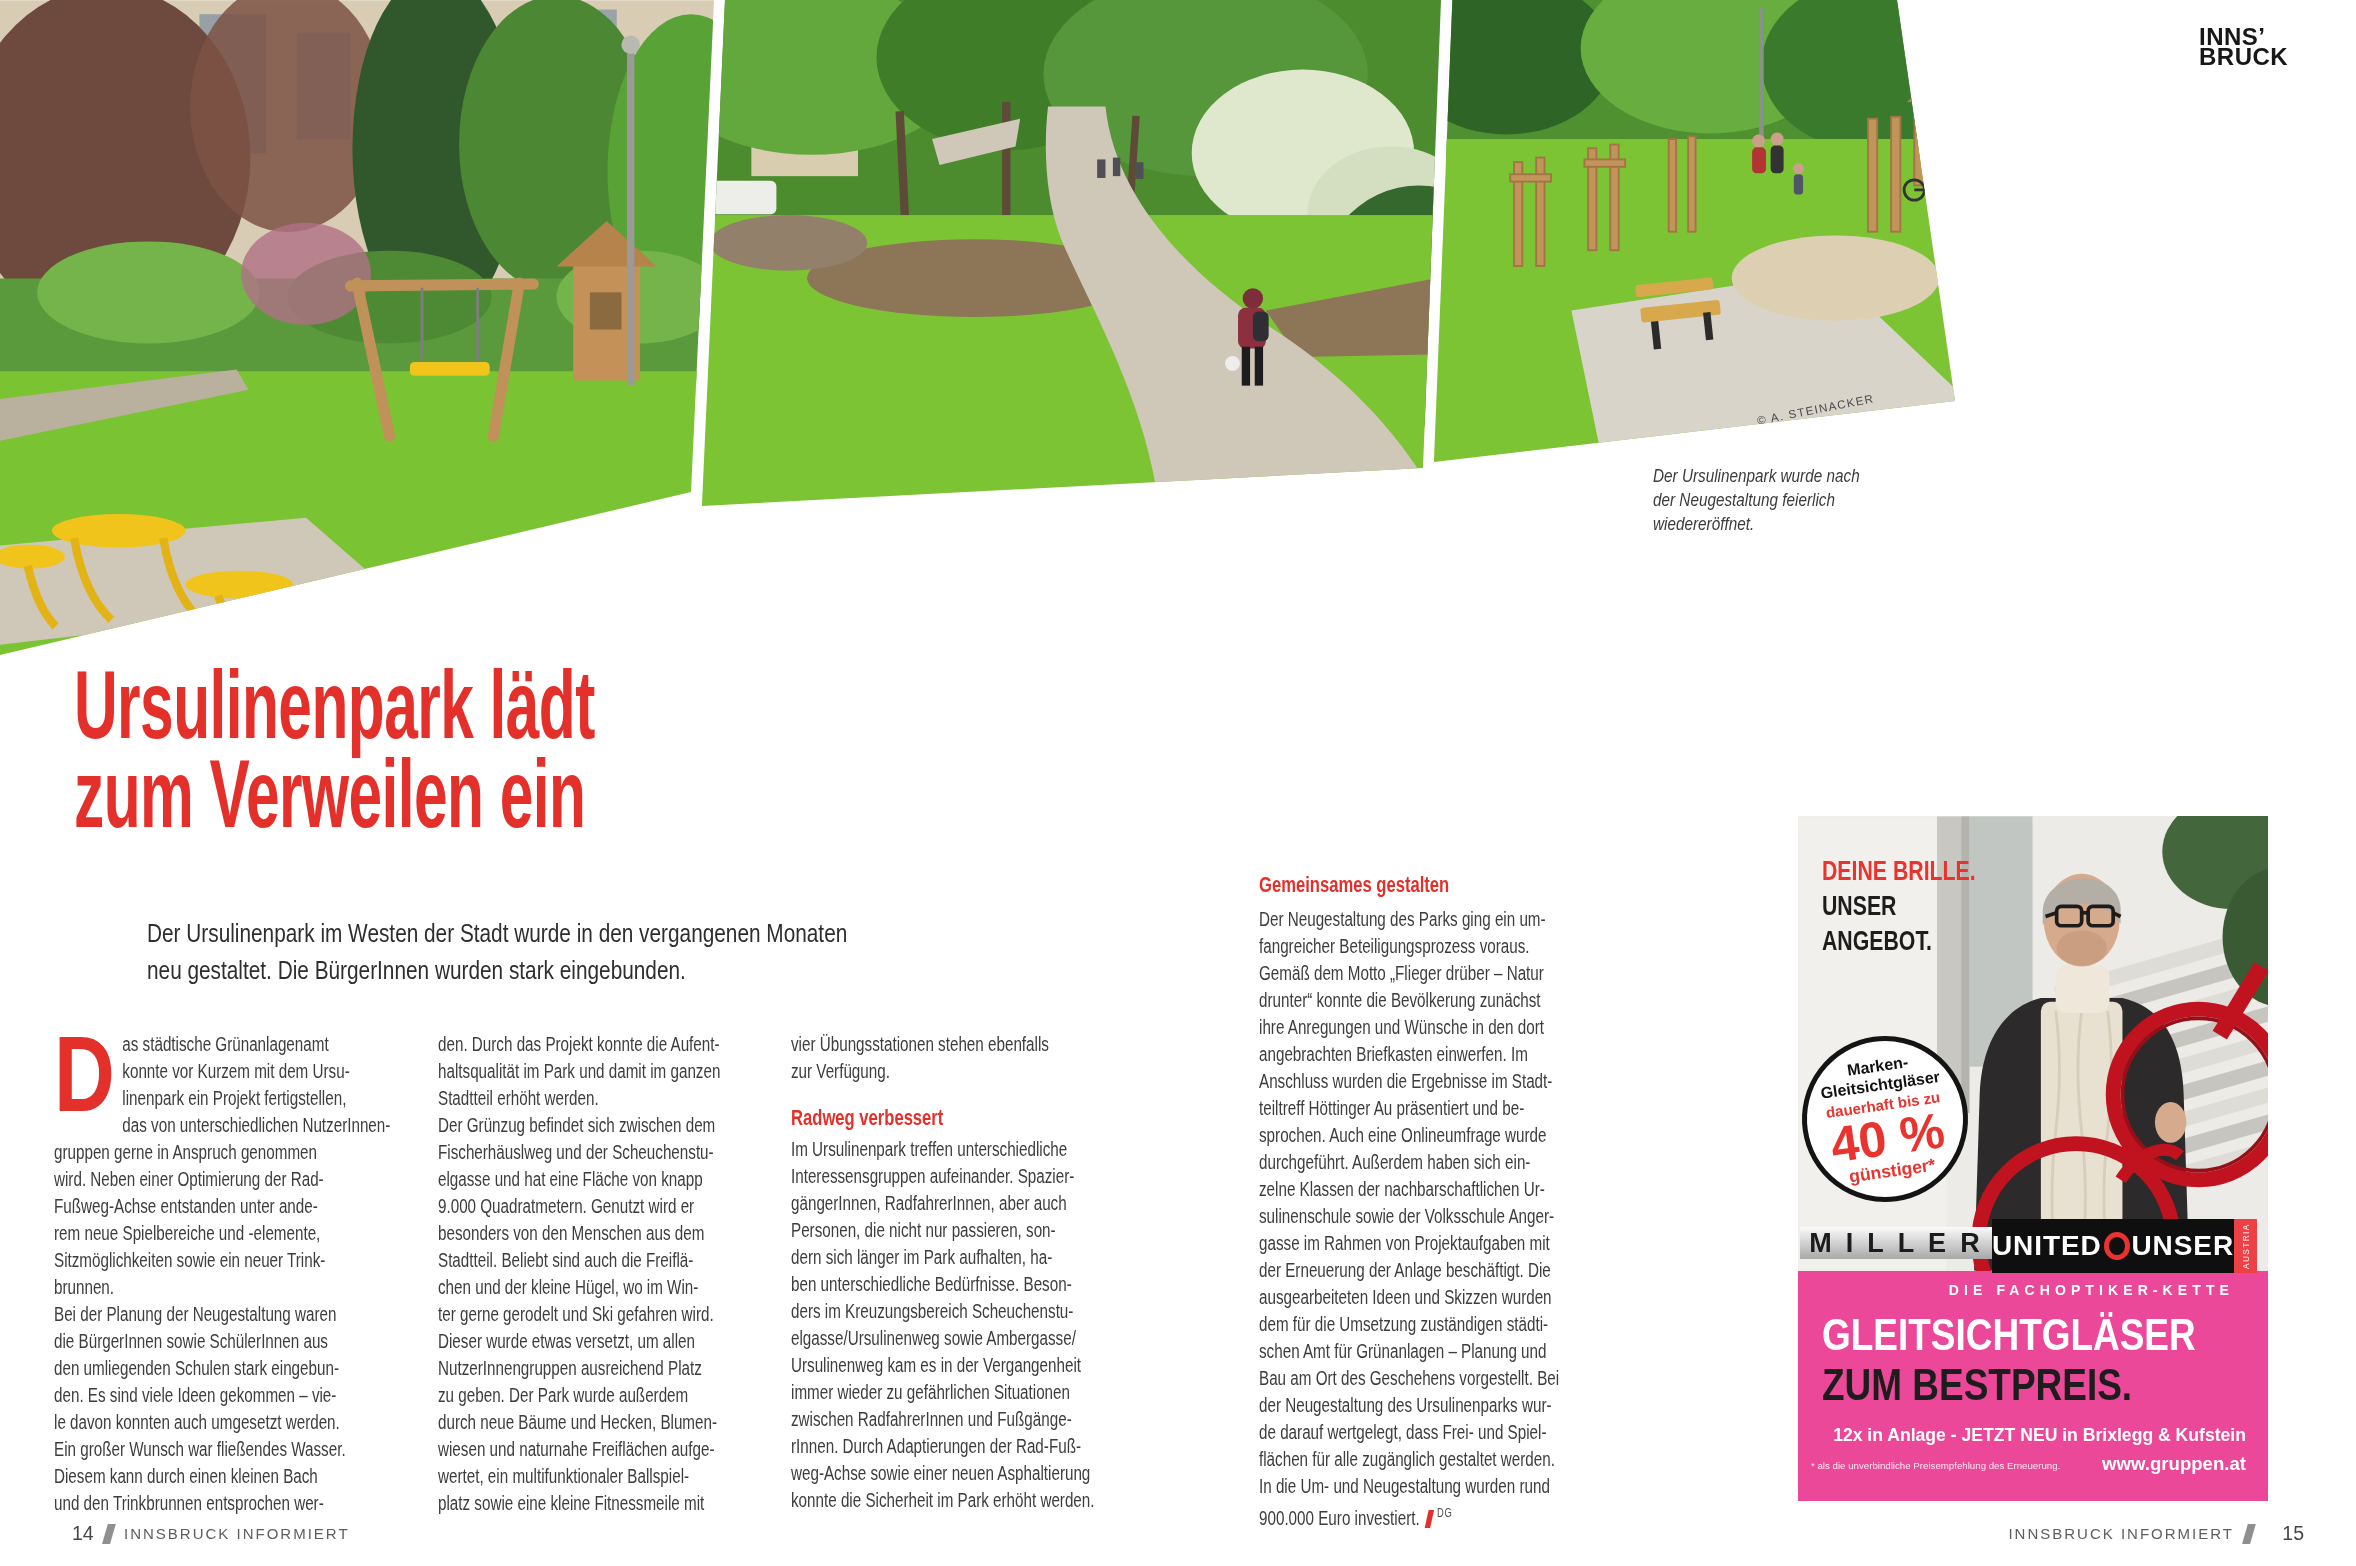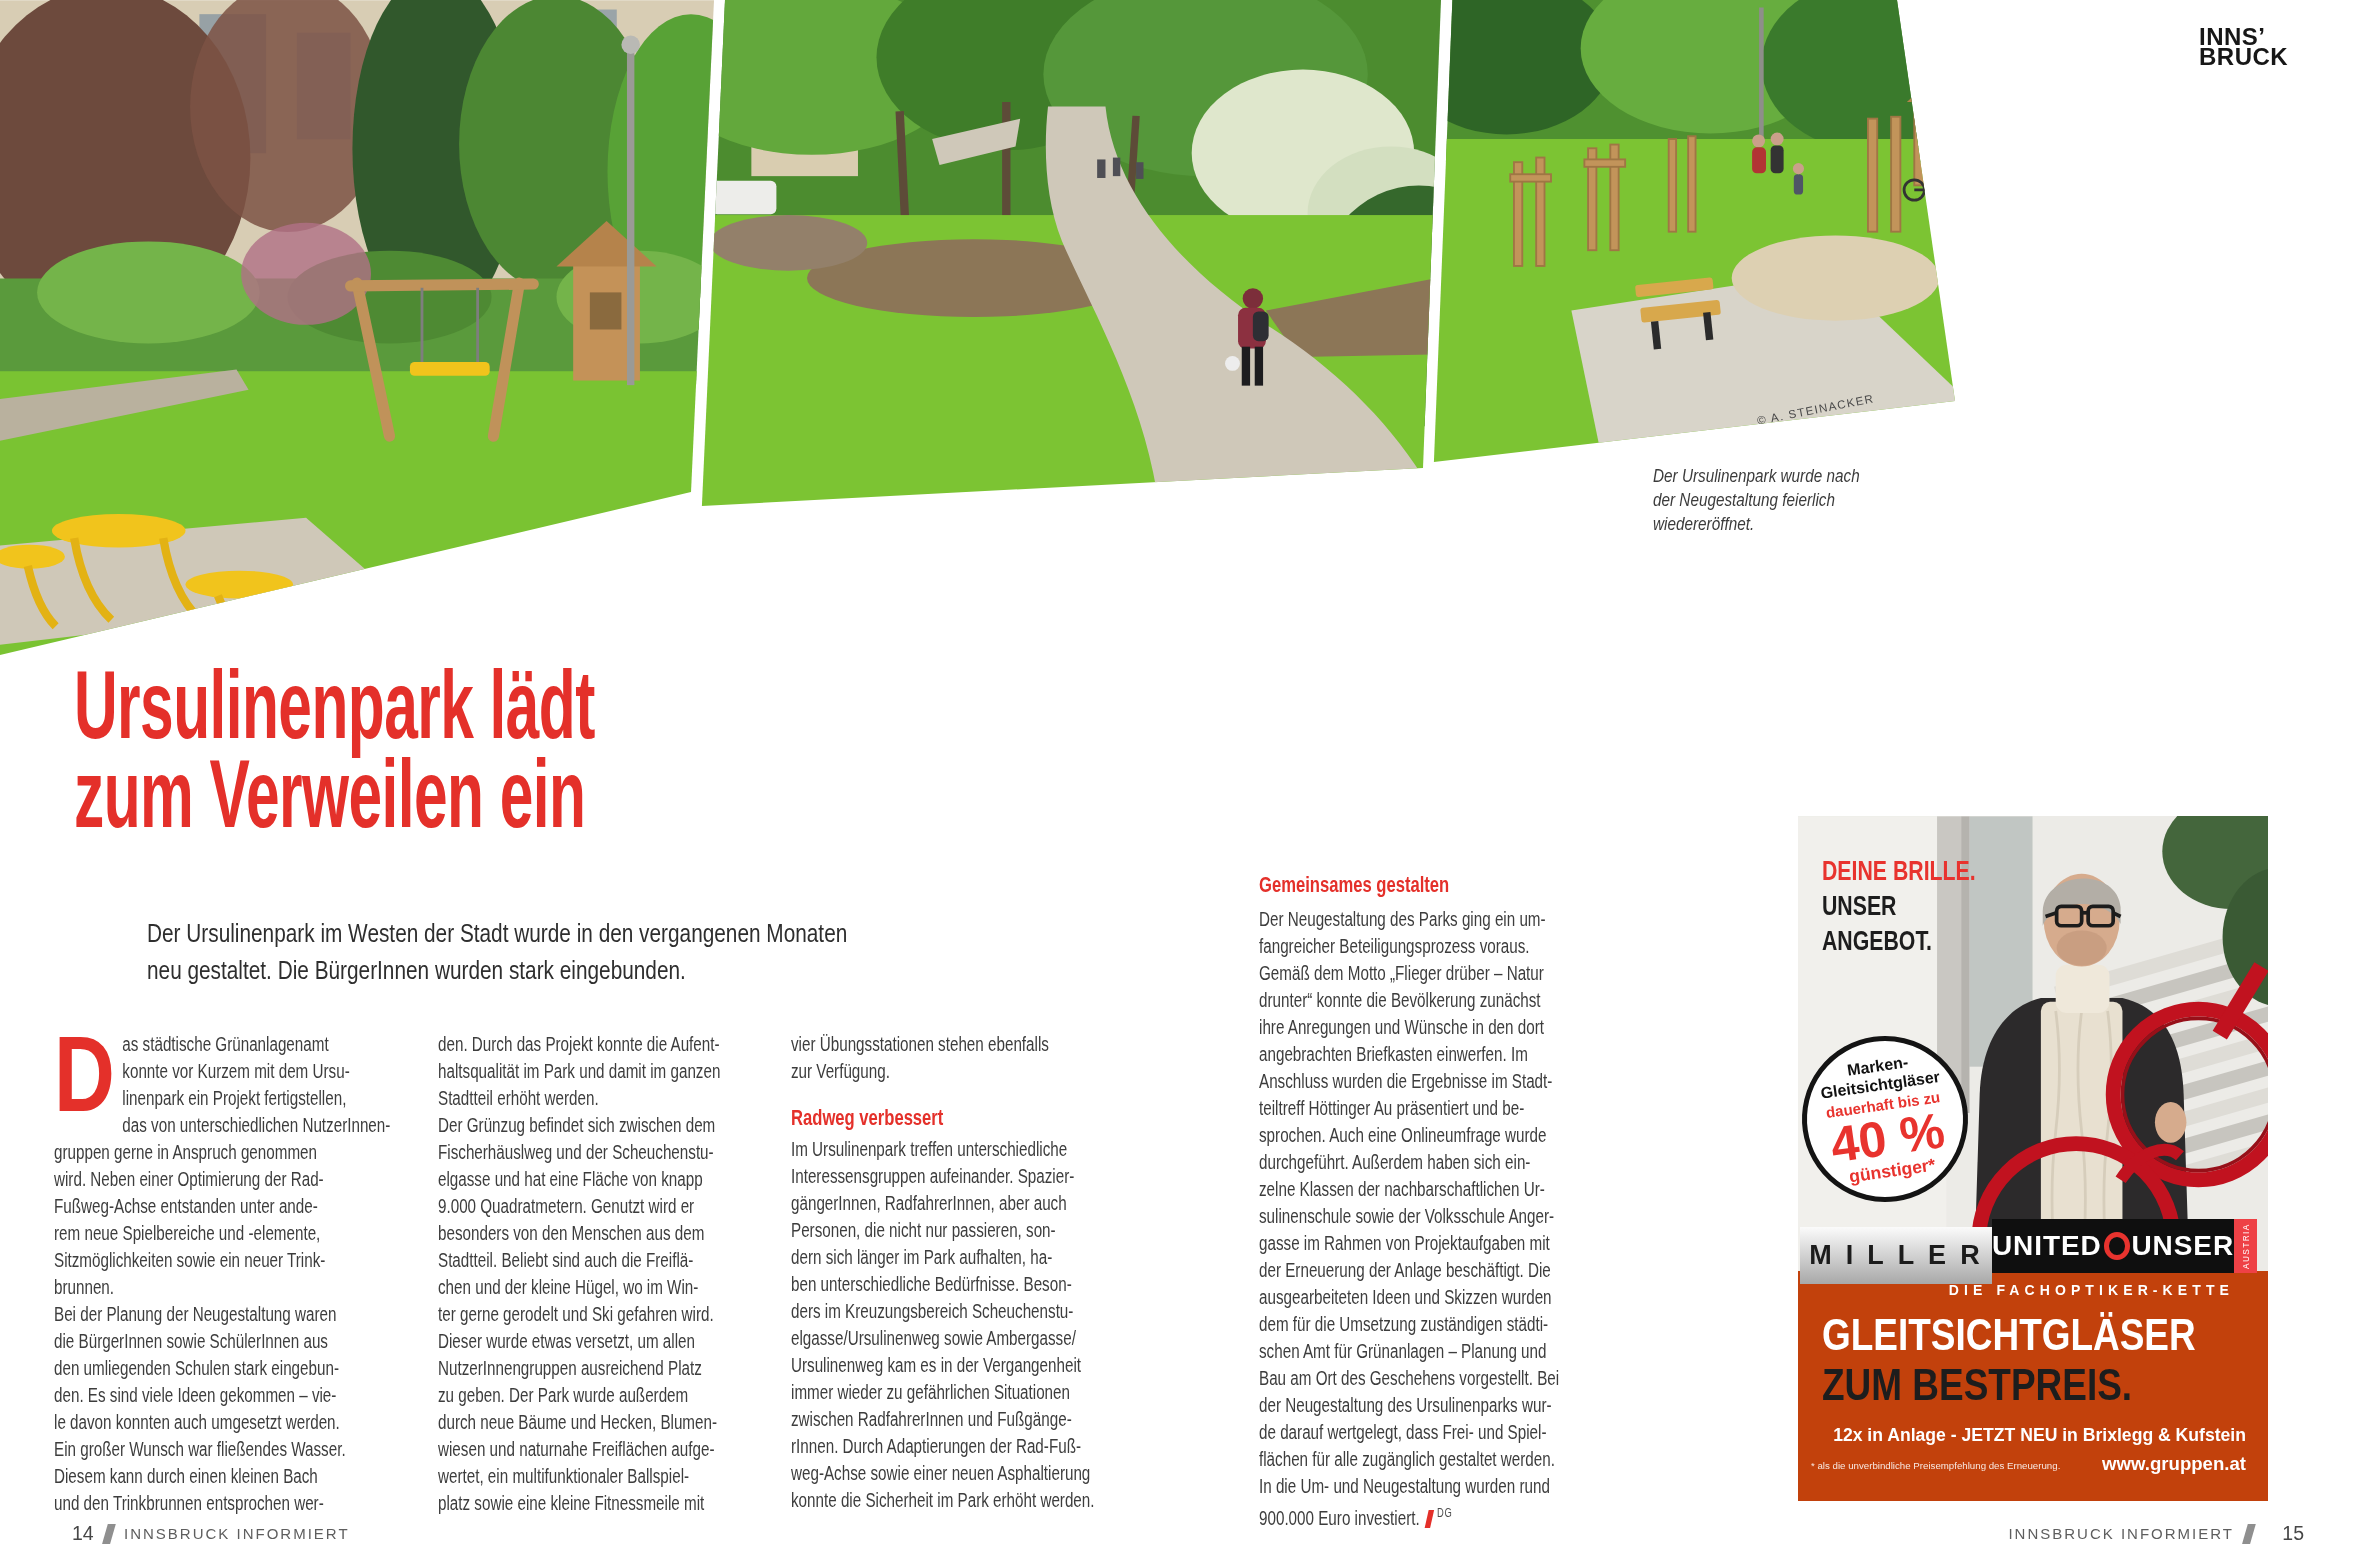"MILLER" .ad-silver { height: 57px -> 32px }
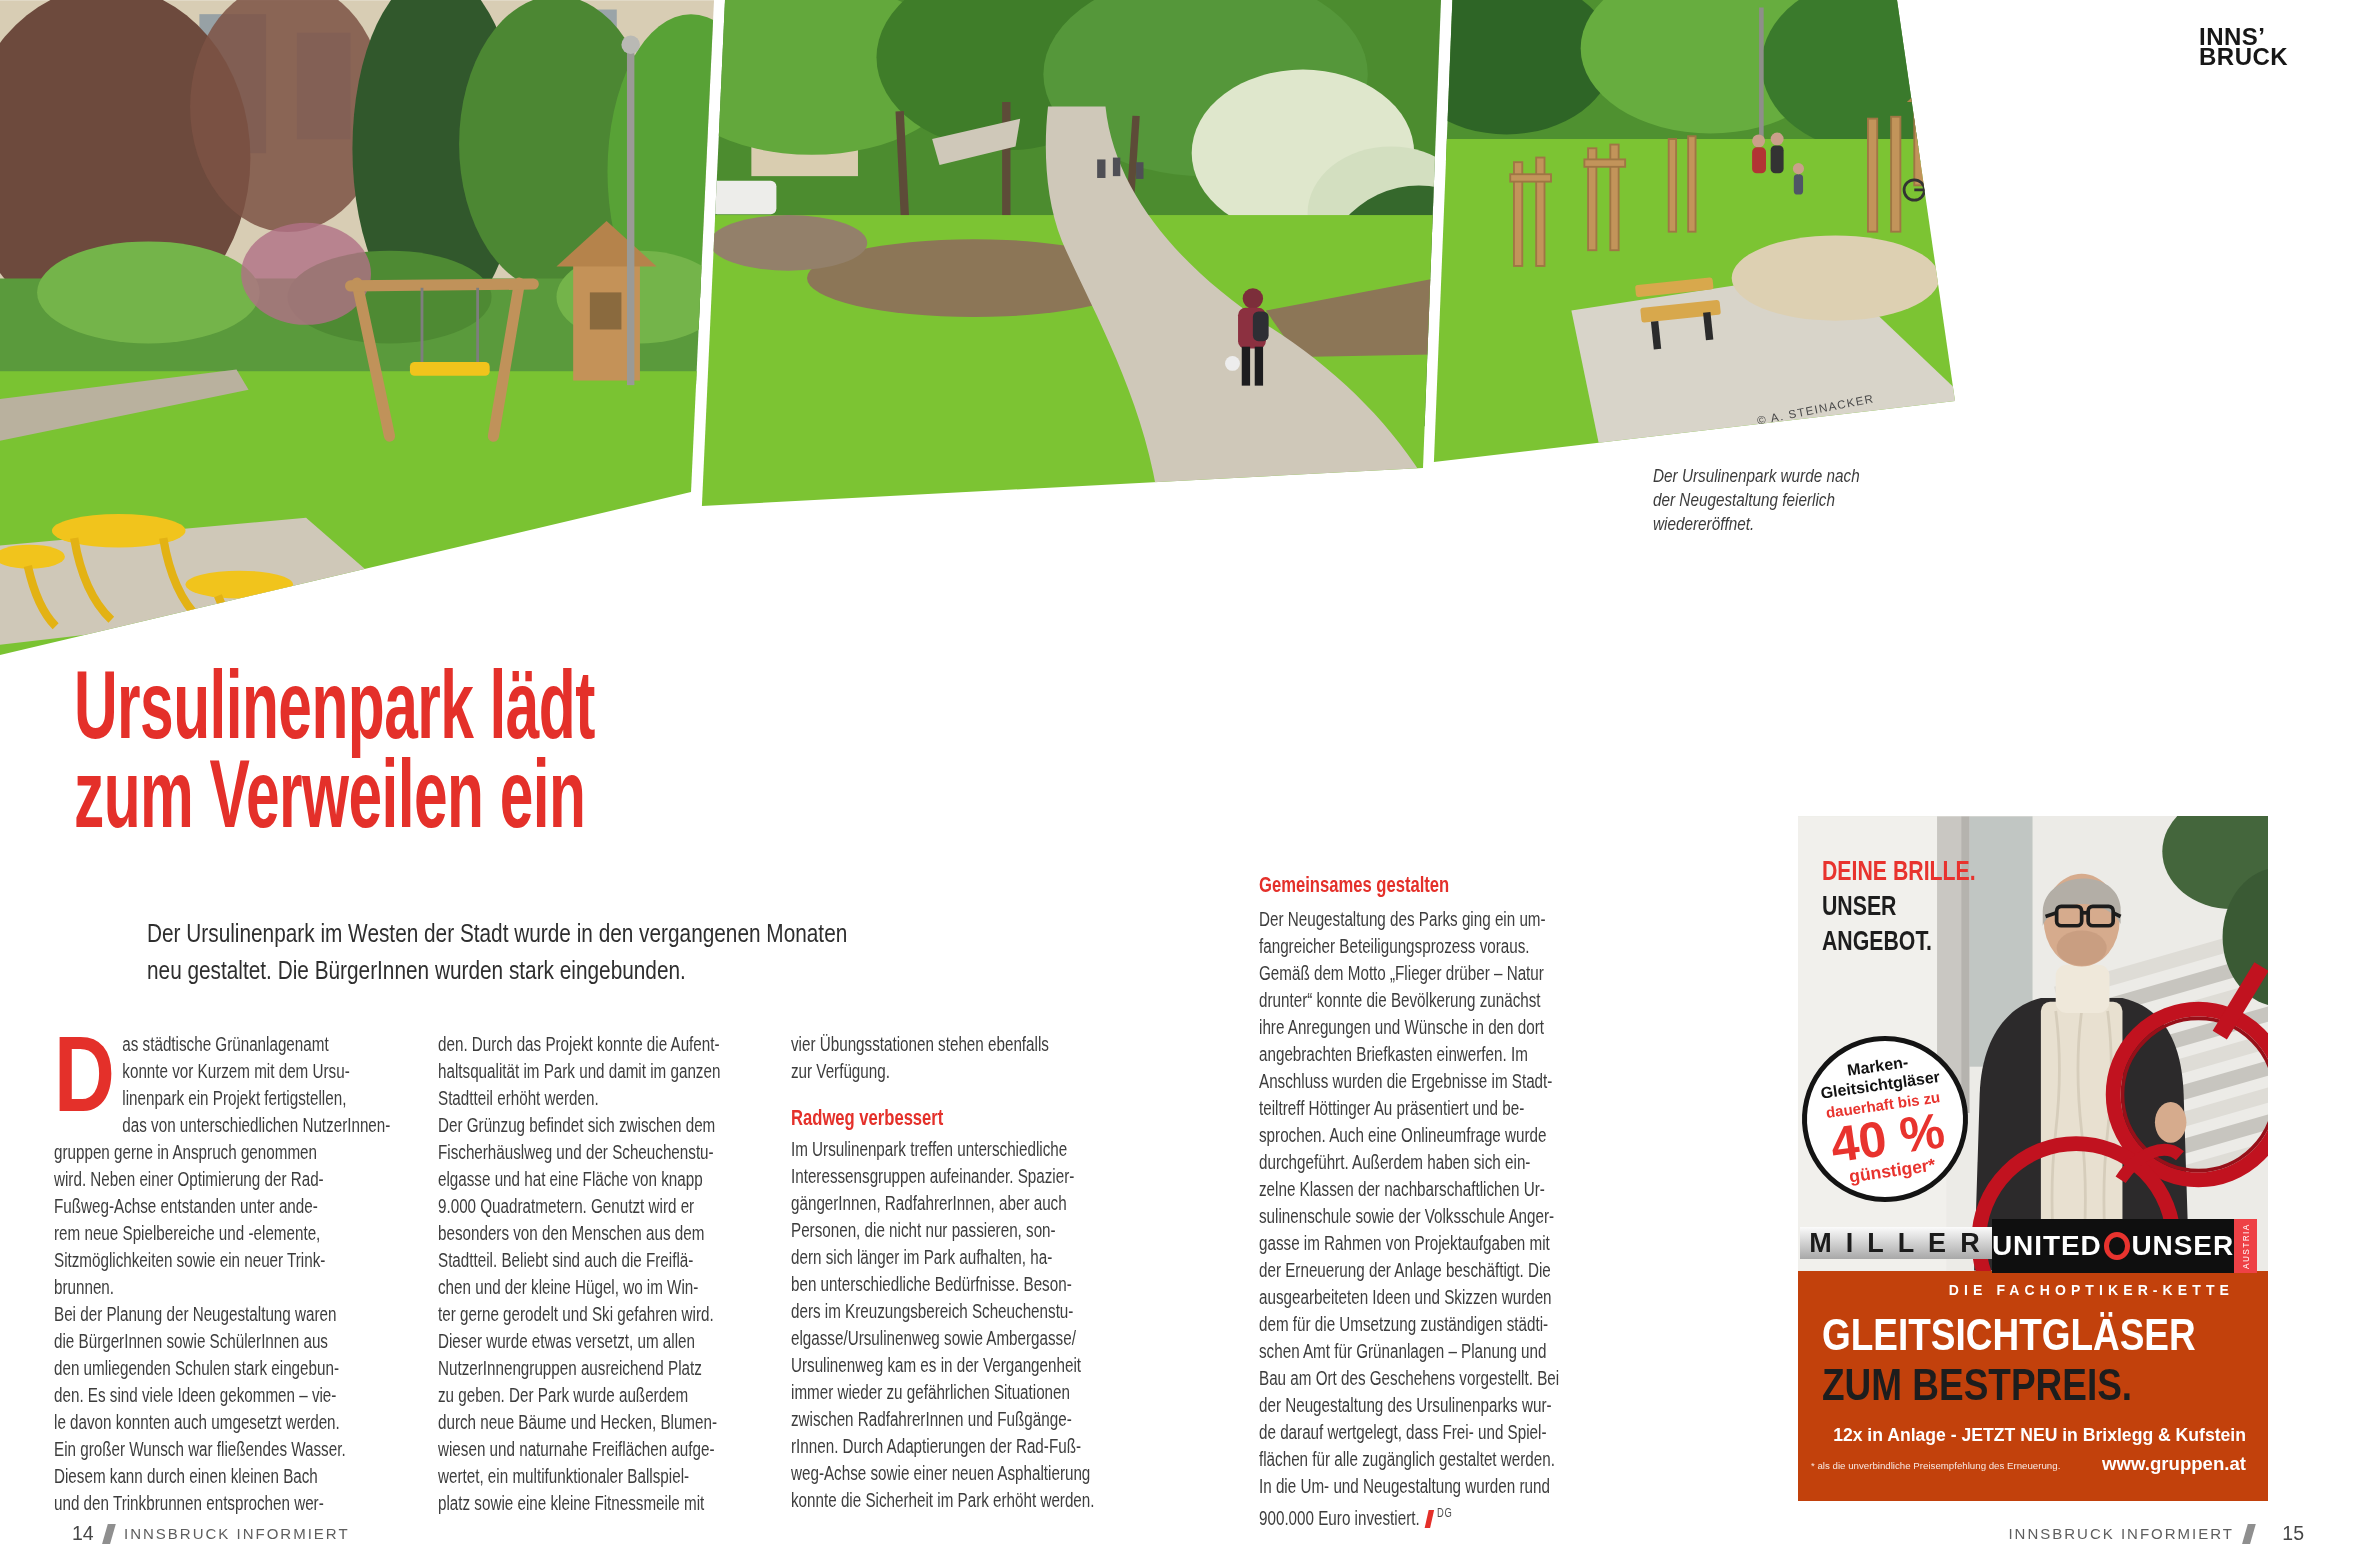"DIE FACHOPTIKER-KETTE" .ad-red { background: #c2410c -> #ec4899 }
